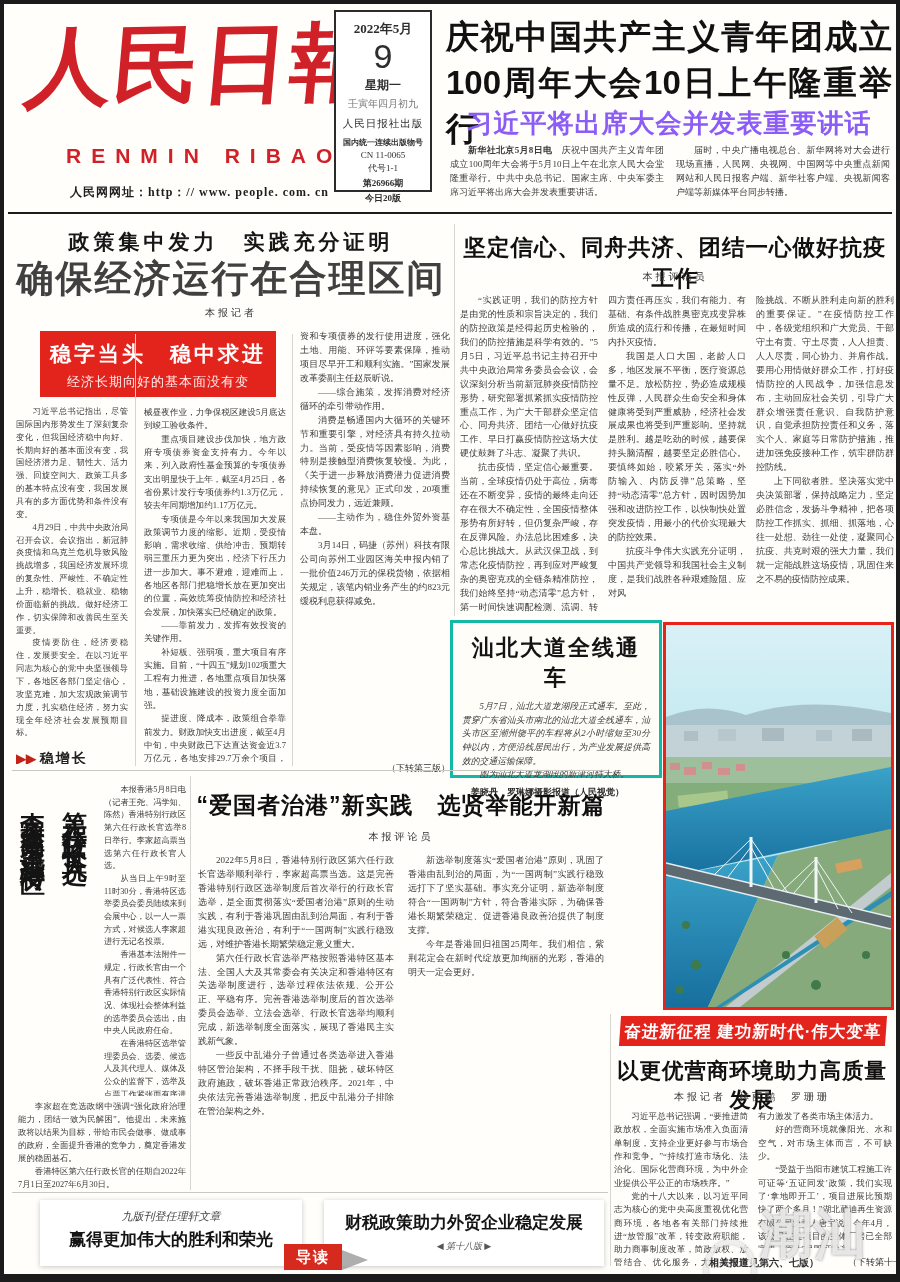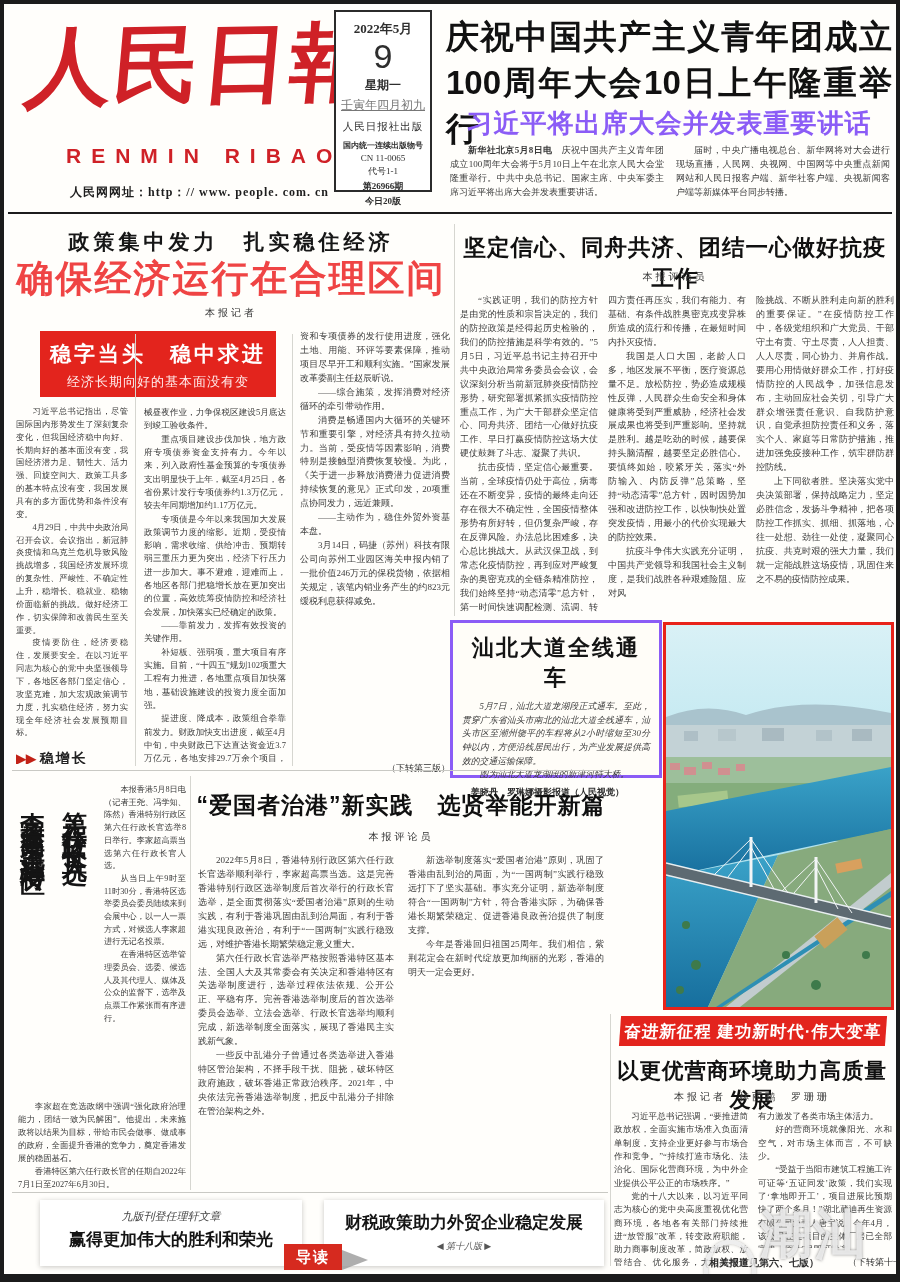"壬寅年四月初九" .datebox .lunar { font-size: 12px -> 10px; text-decoration: underline -> none }
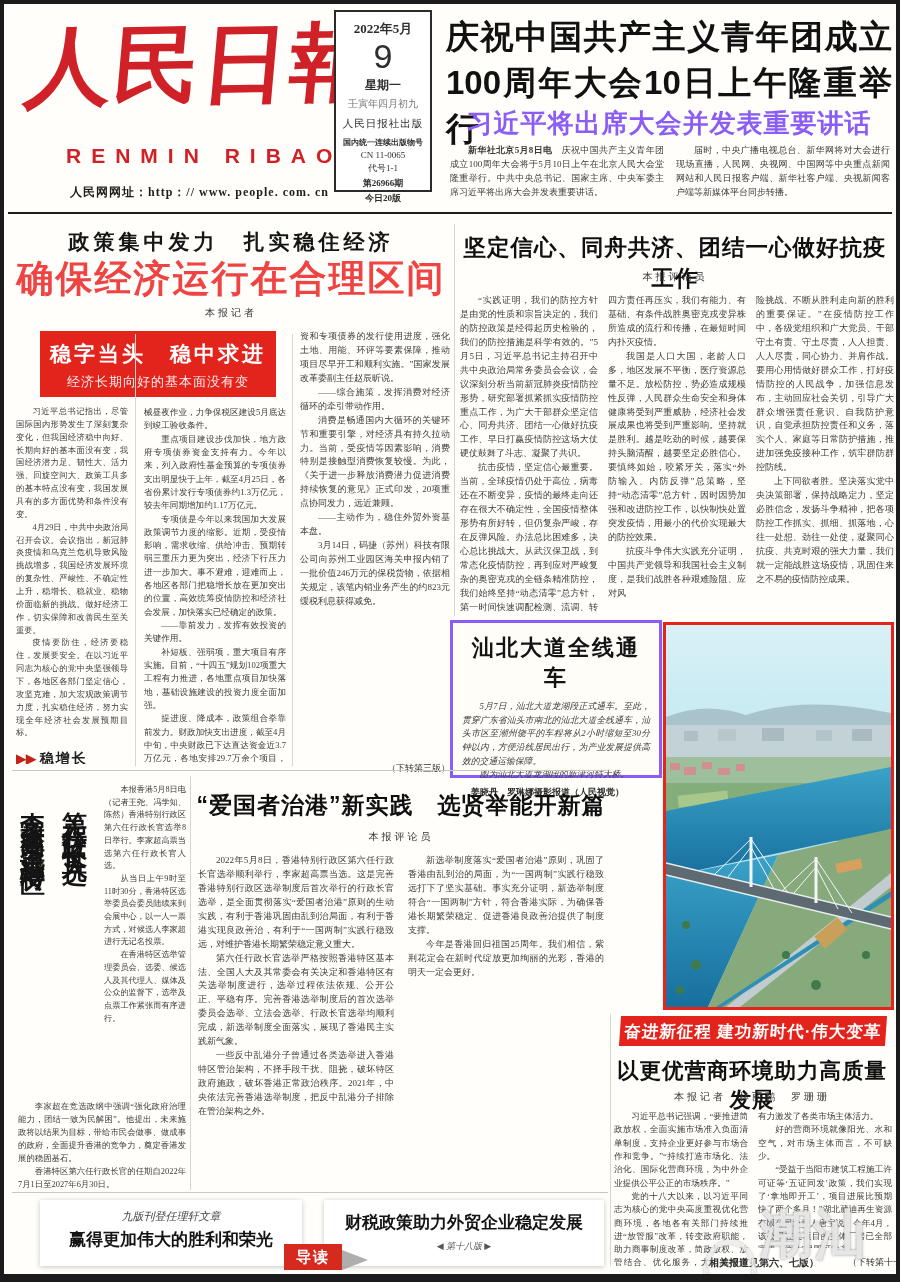"政策集中发力 扎实稳住经济" div.abs { text: 扎实稳住经济 -> 实践充分证明 }
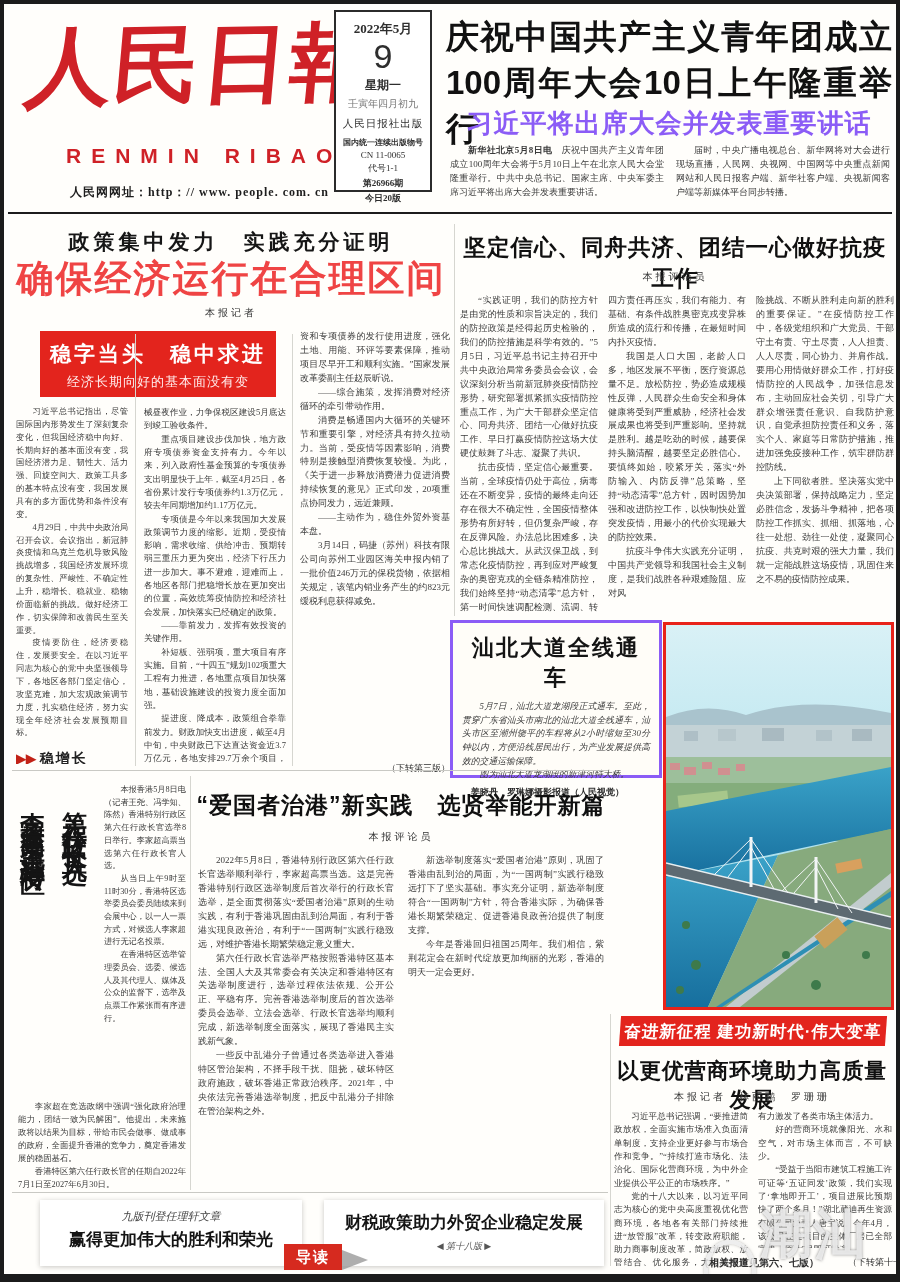"确保经济运行在合理区间" .bighead { color: #ef4444 -> #404040 }
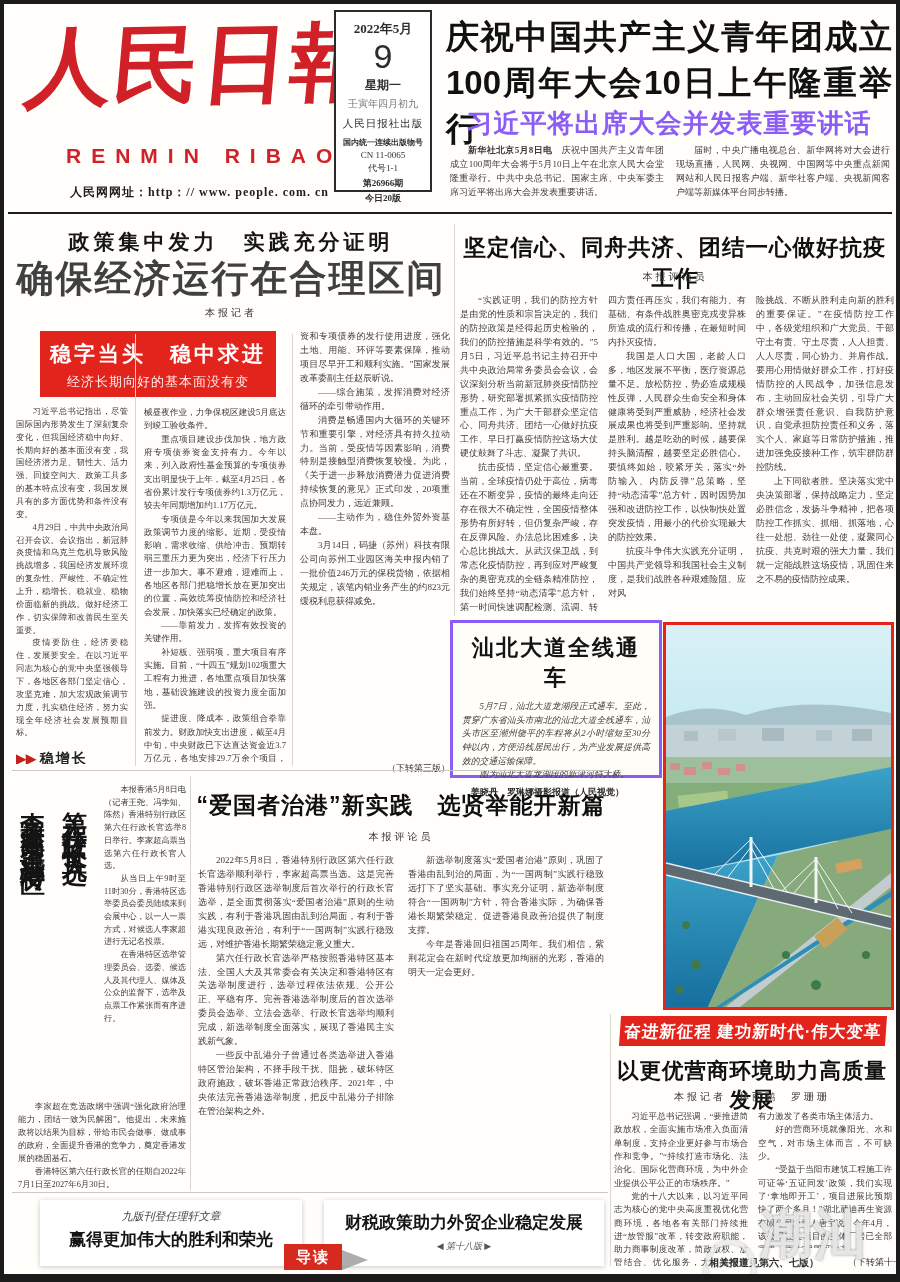"汕北大道全线通车" .shantou { border: 3px solid #8b5cf6 -> 3px solid #14b8a6 }
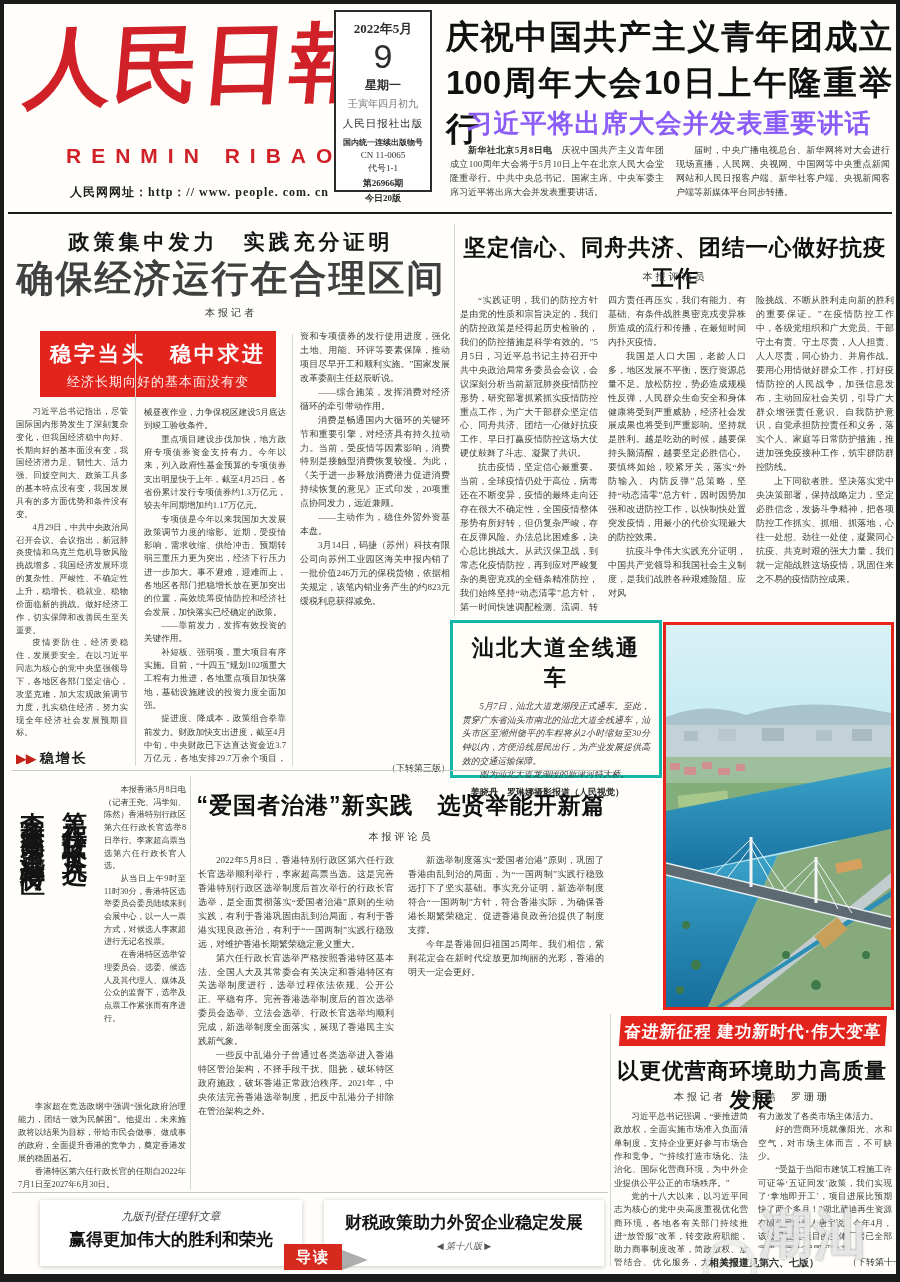"香港基本法附件一规定，行政长官由一个具有广泛代表性、符合香港特别行政区实际情况、" p { html: none -> <p>香港基本法附件一规定，行政长官由一个具有广泛代表性、符合香港特别行政区实际情况、体现社会整体利益的选举委员会选出，由中央人民政府任命。</p> }
